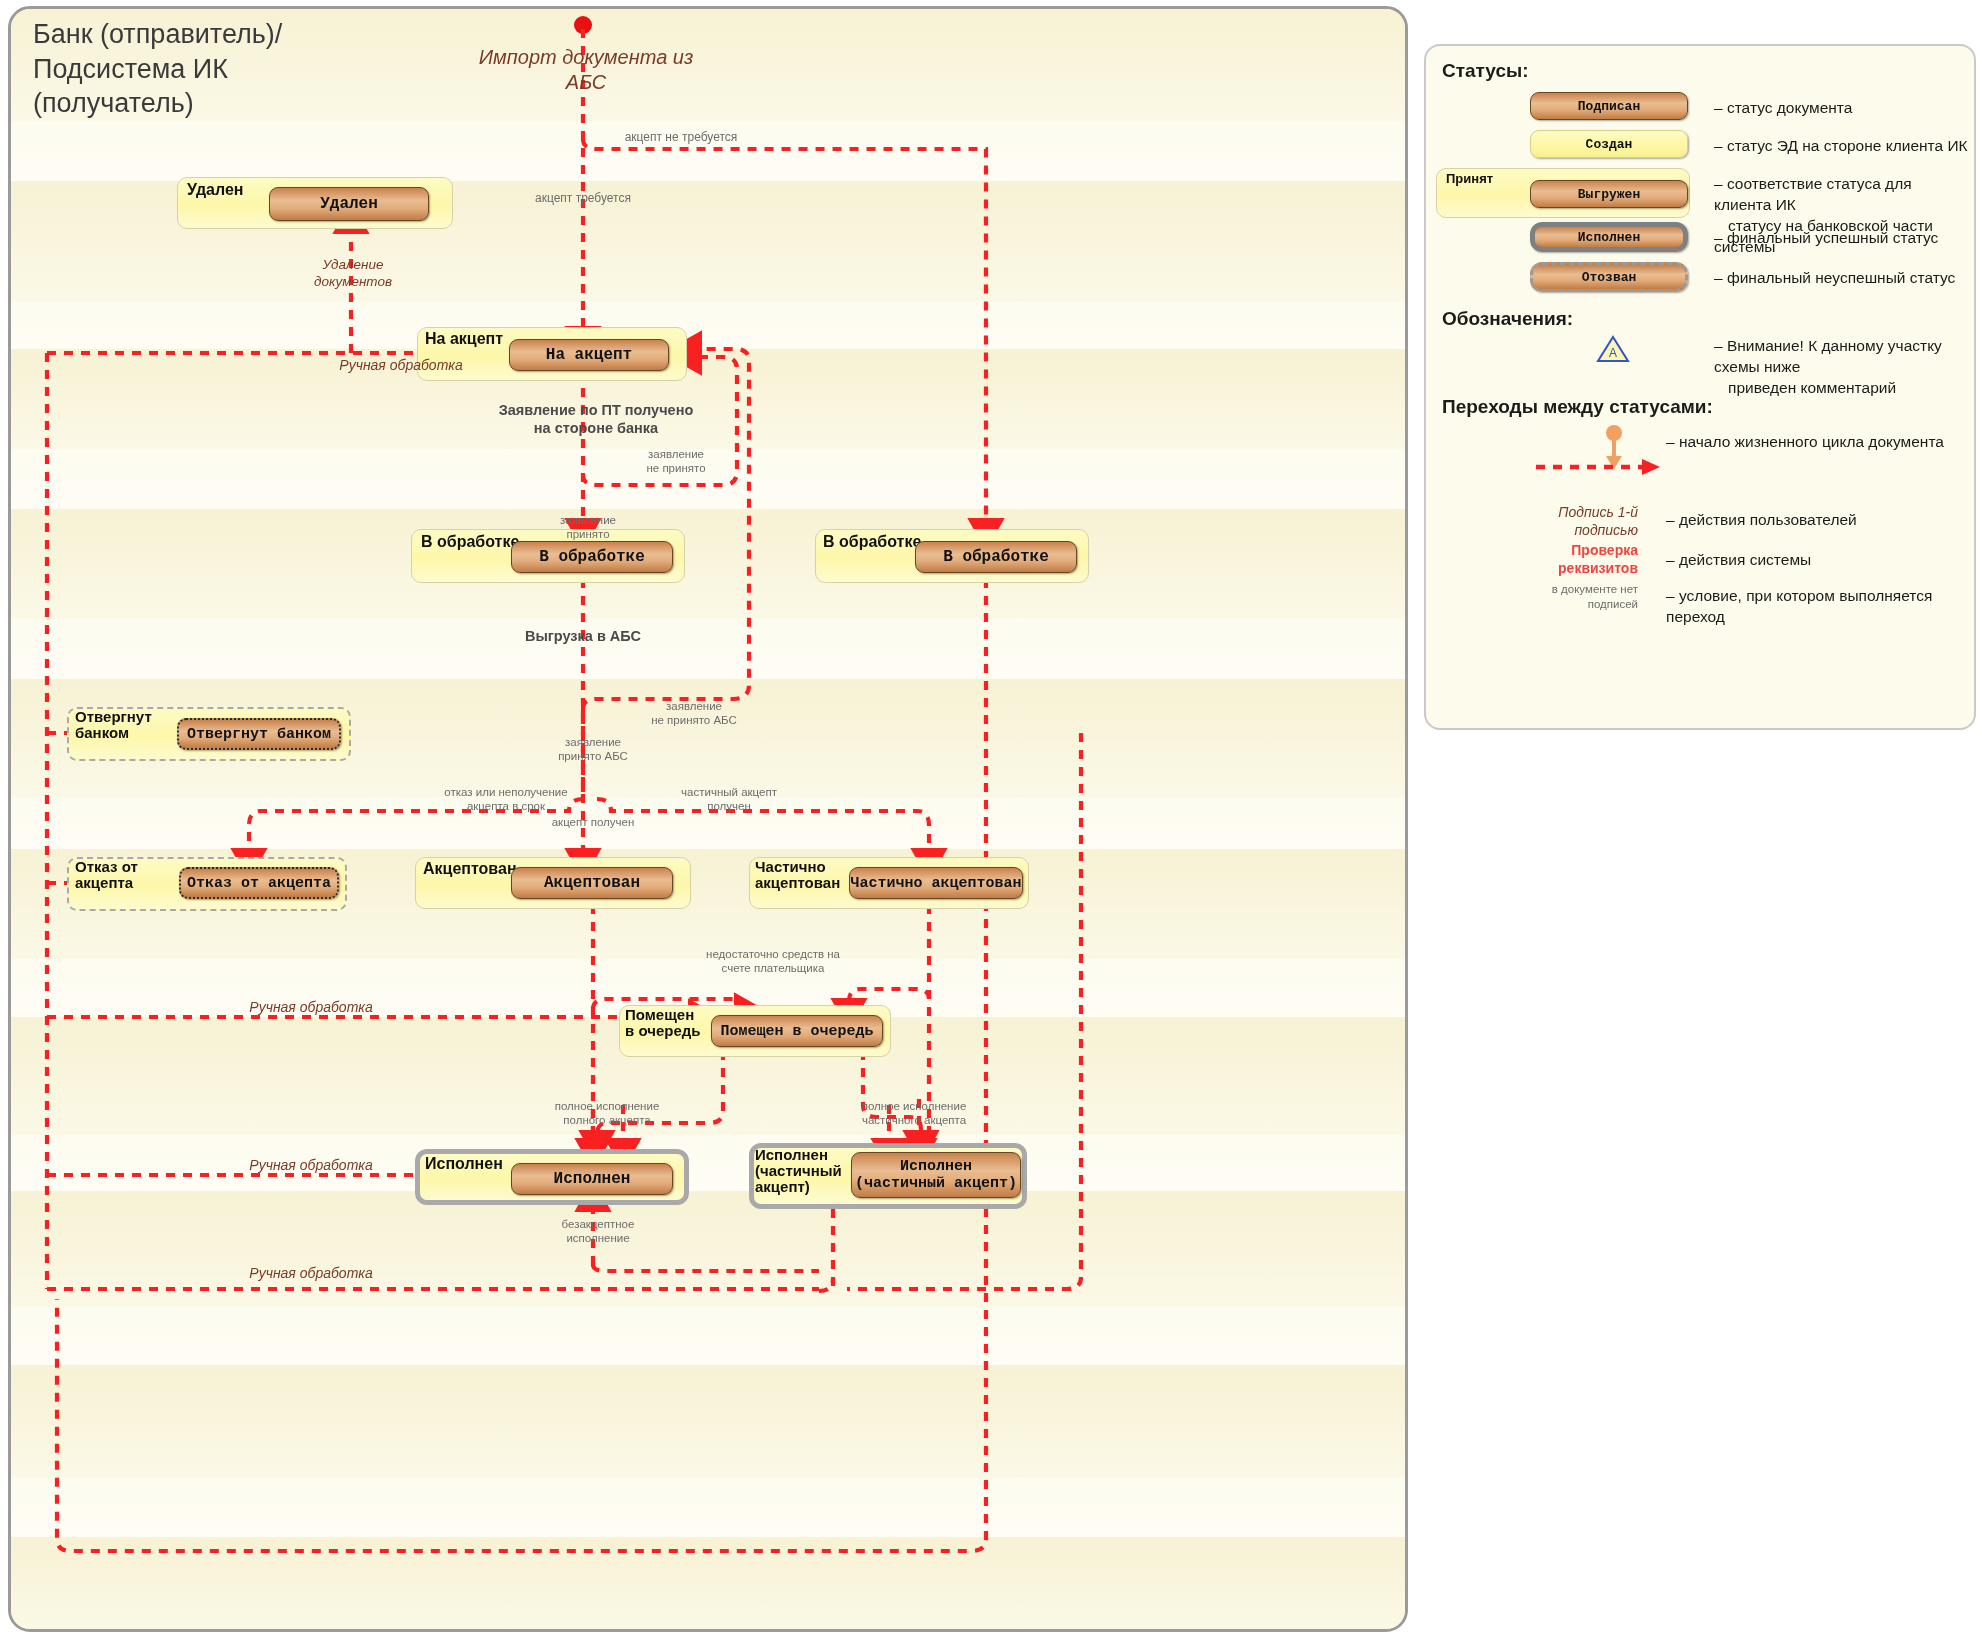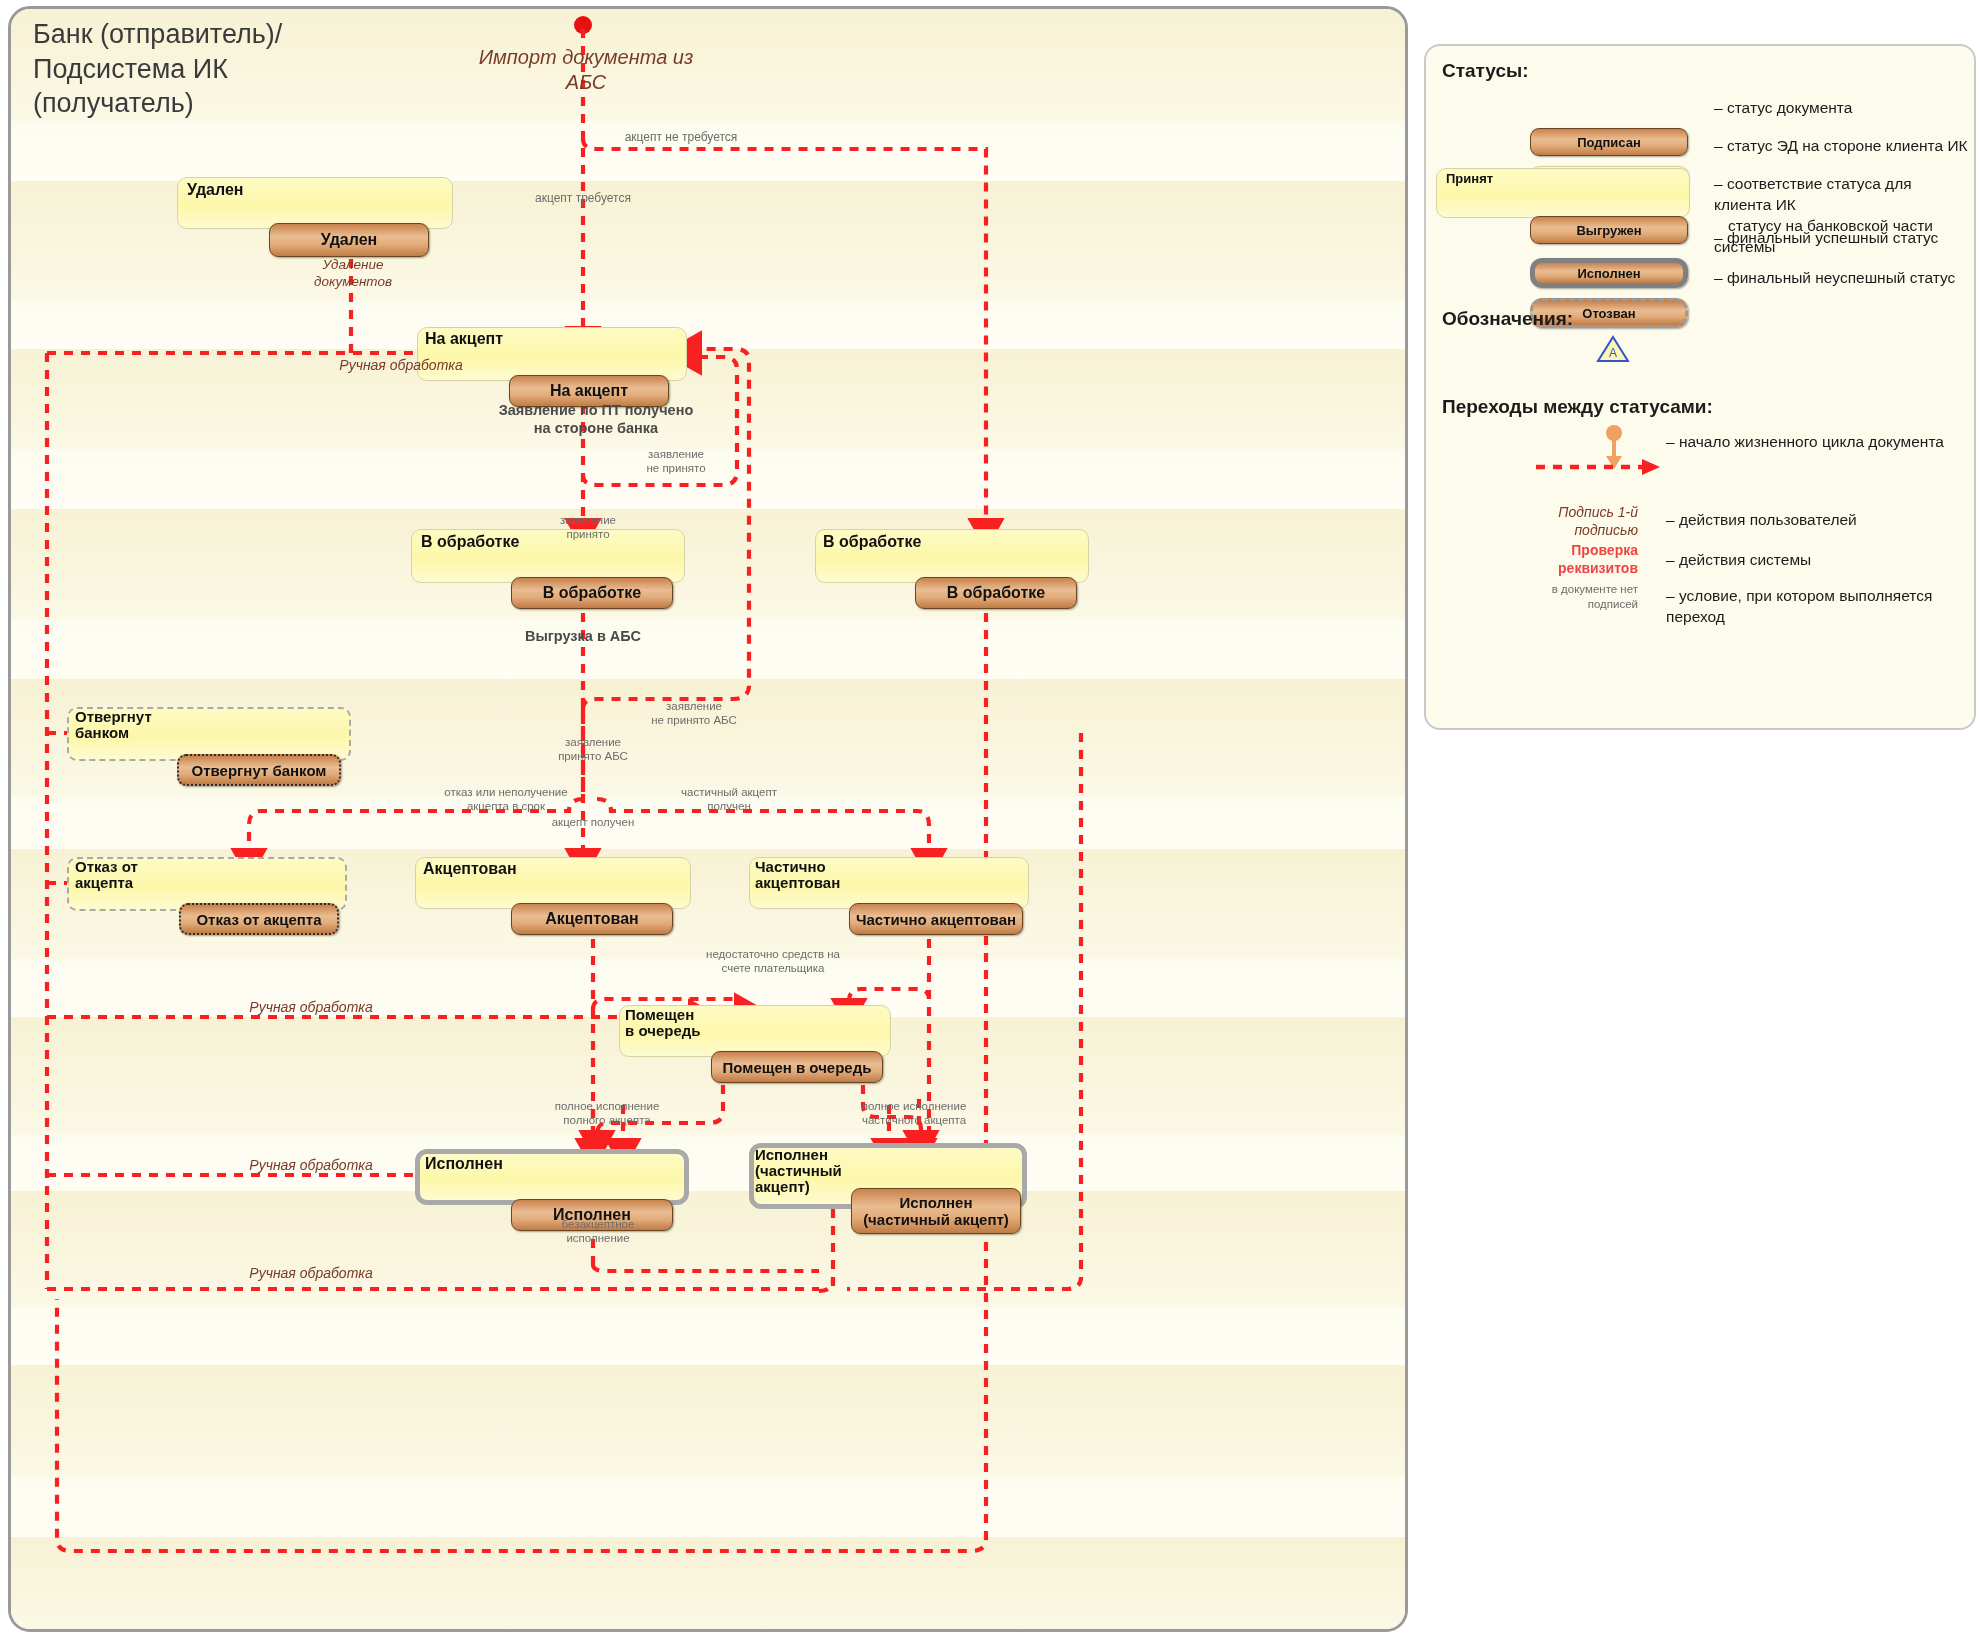"Подписан" .pill { font-family: Liberation Sans, sans-serif -> Liberation Mono, monospace; margin-top: 36px -> none }
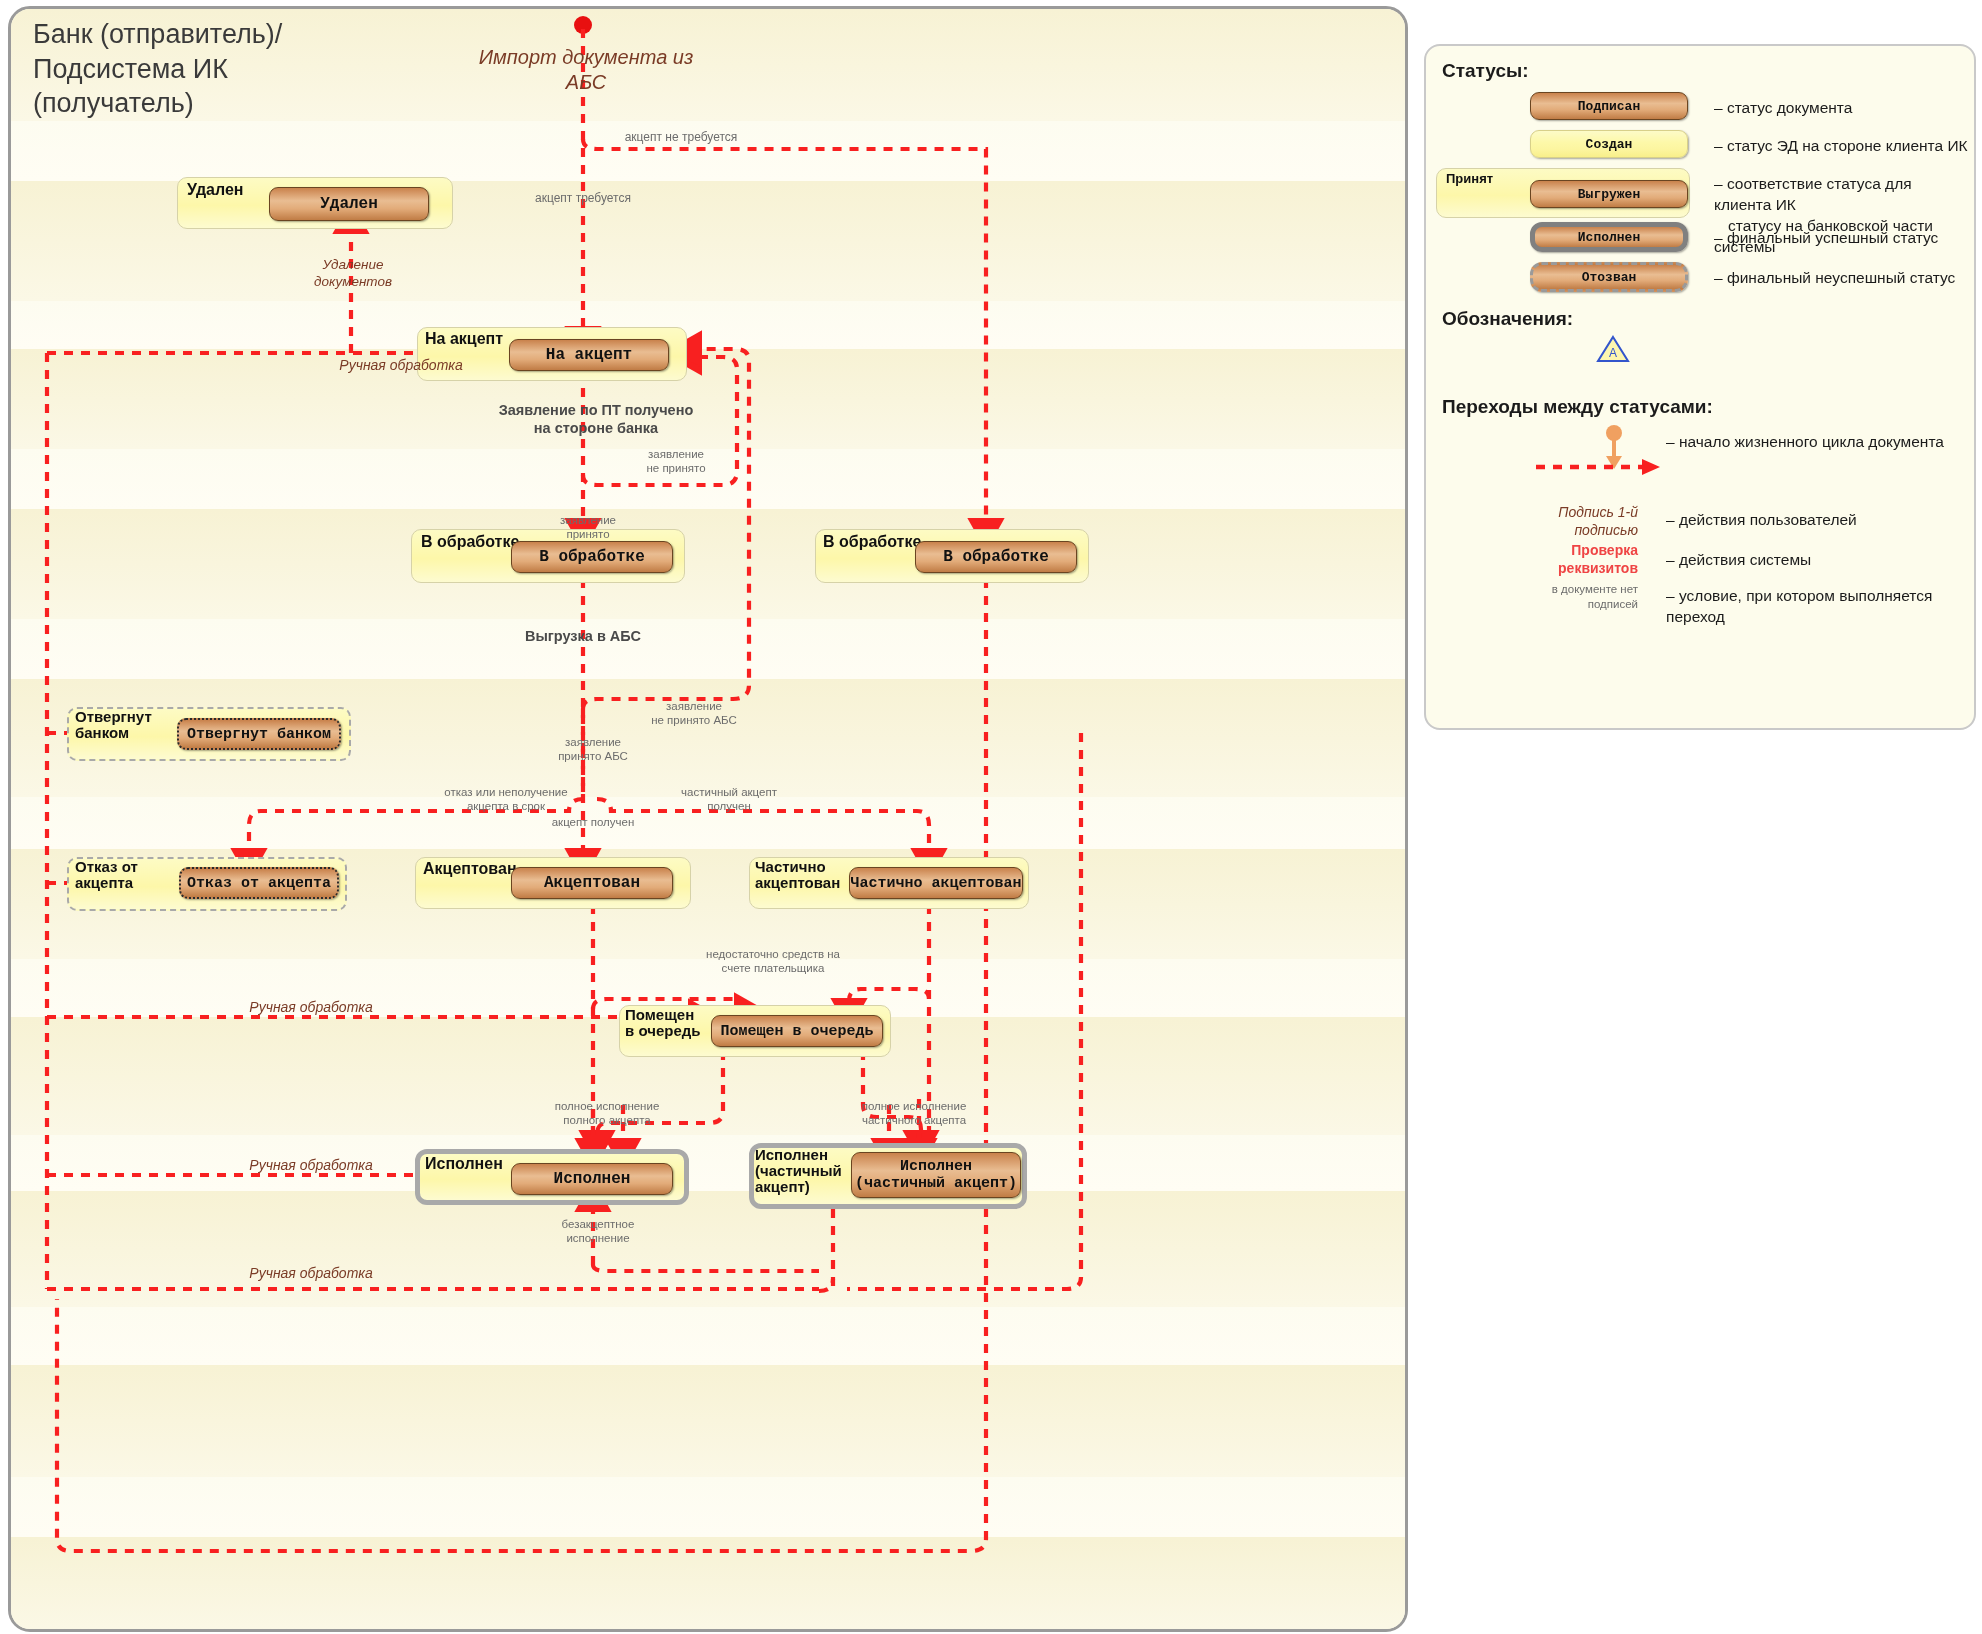"– Внимание! К данному участку" div.lg-desc { html: none -> <div> <div>– Внимание! К данному участку схемы ниже</div> <div>приведен комментарий</div> </div> }
